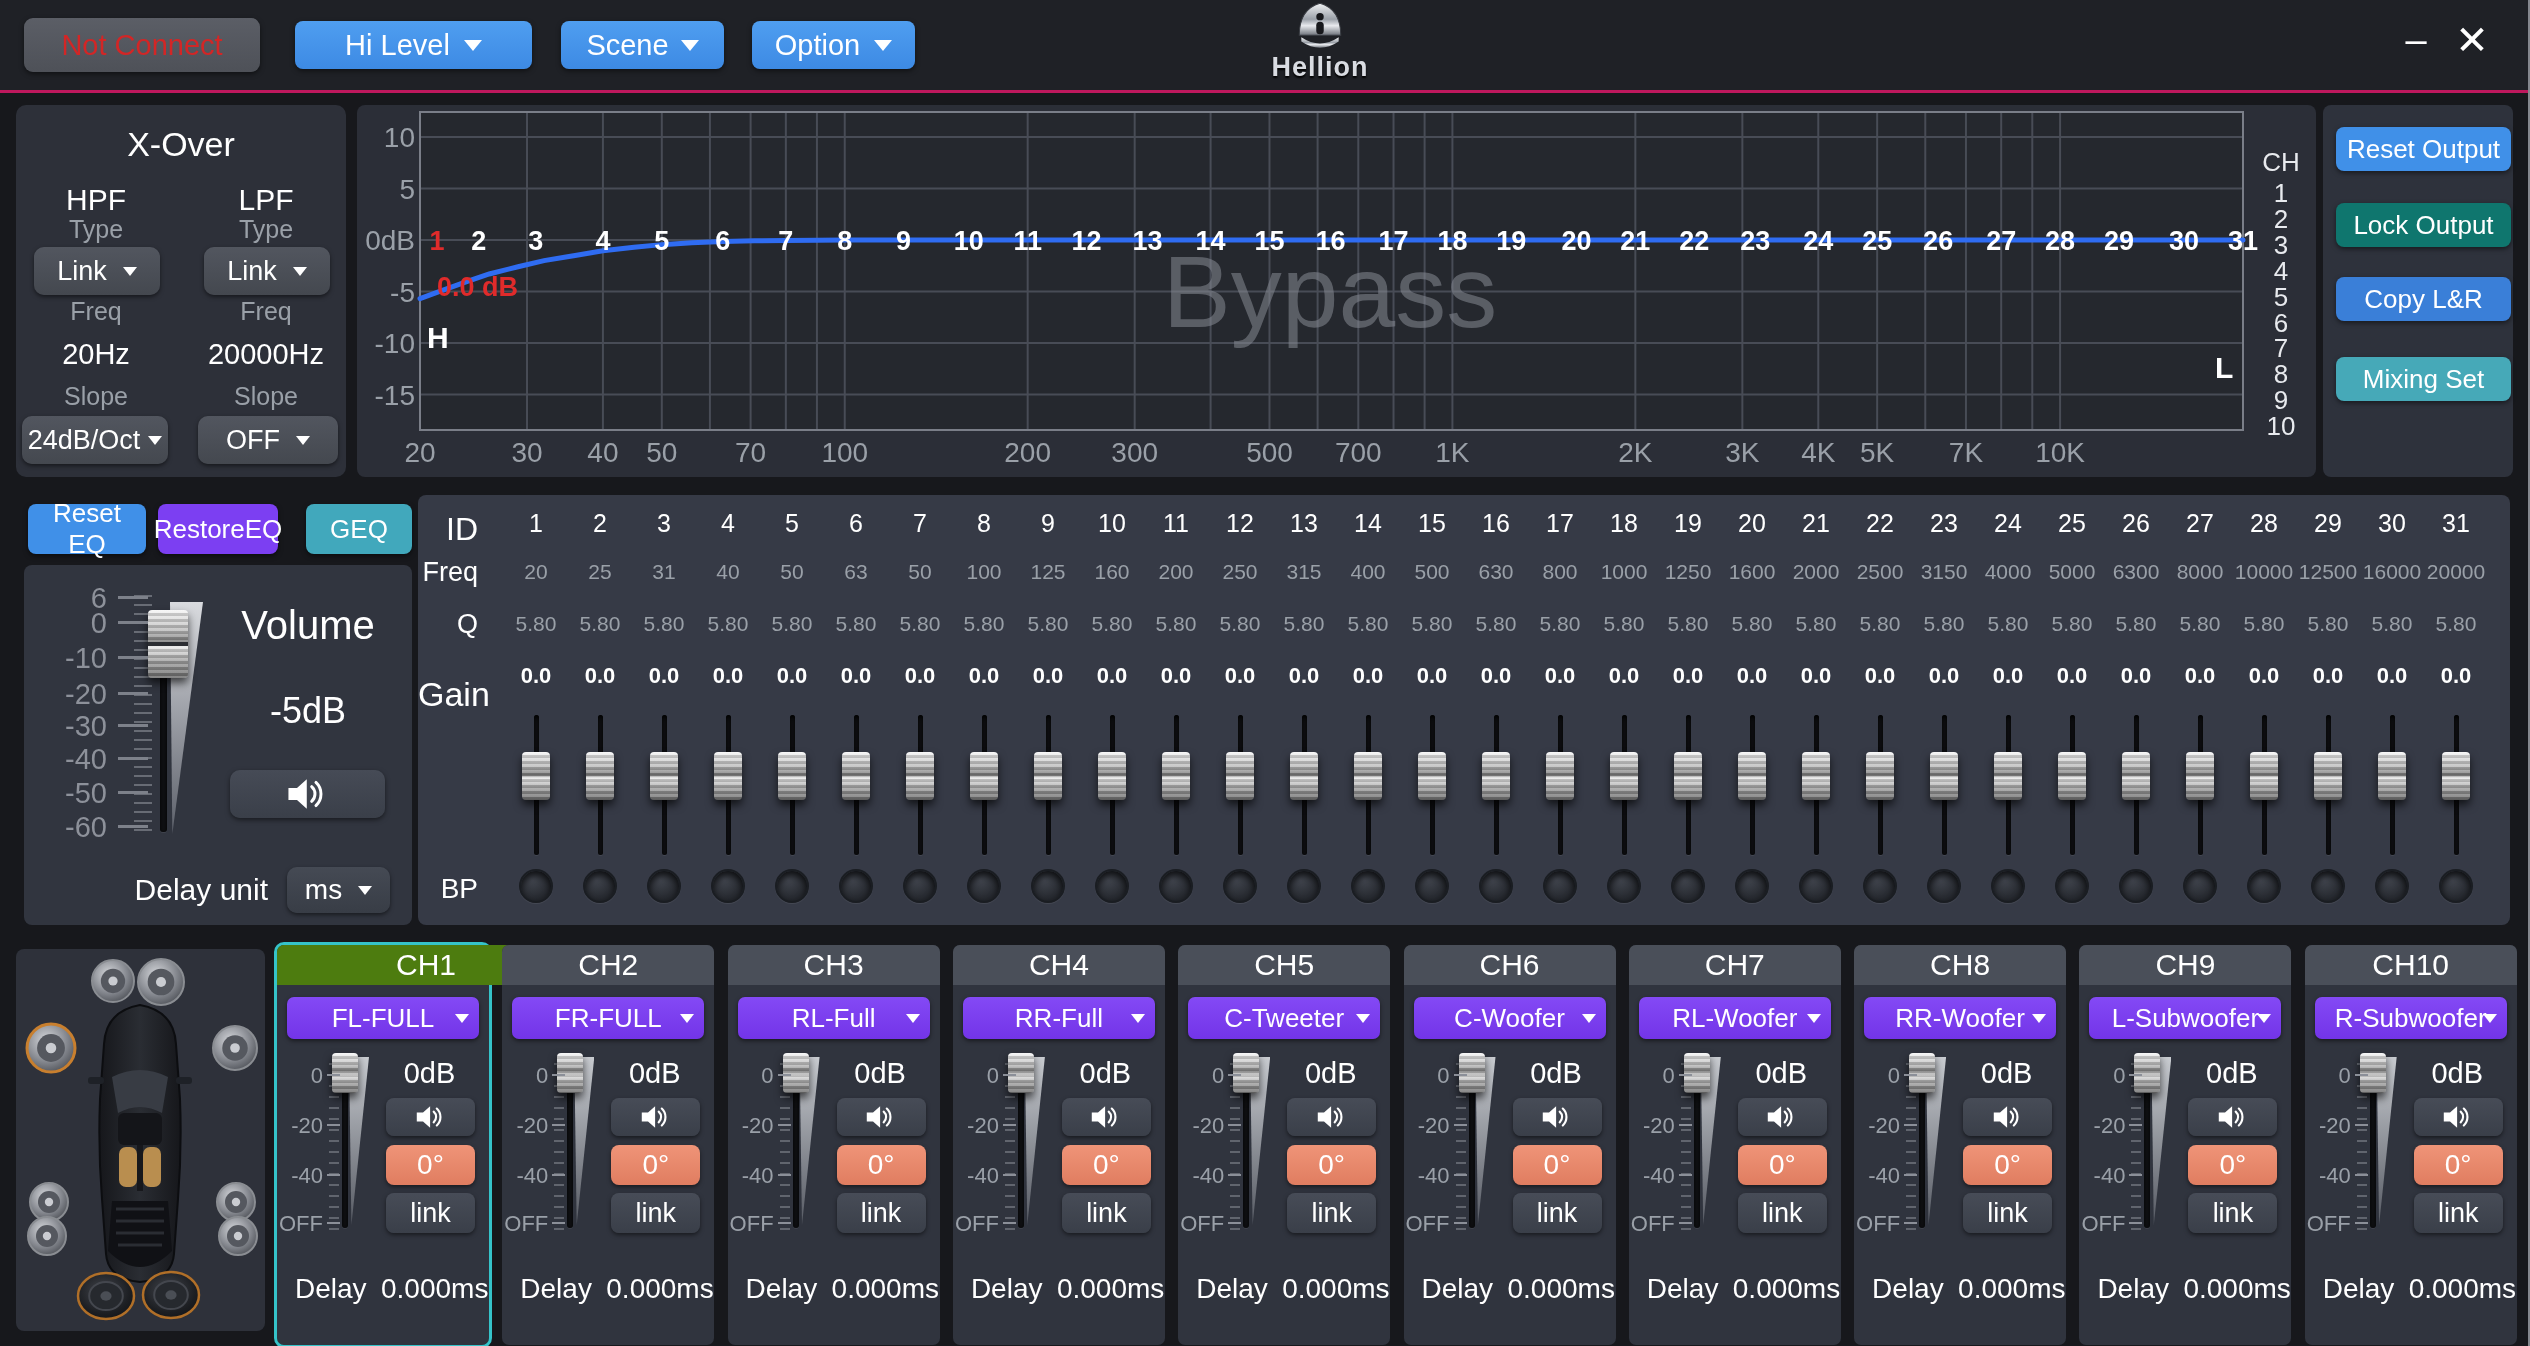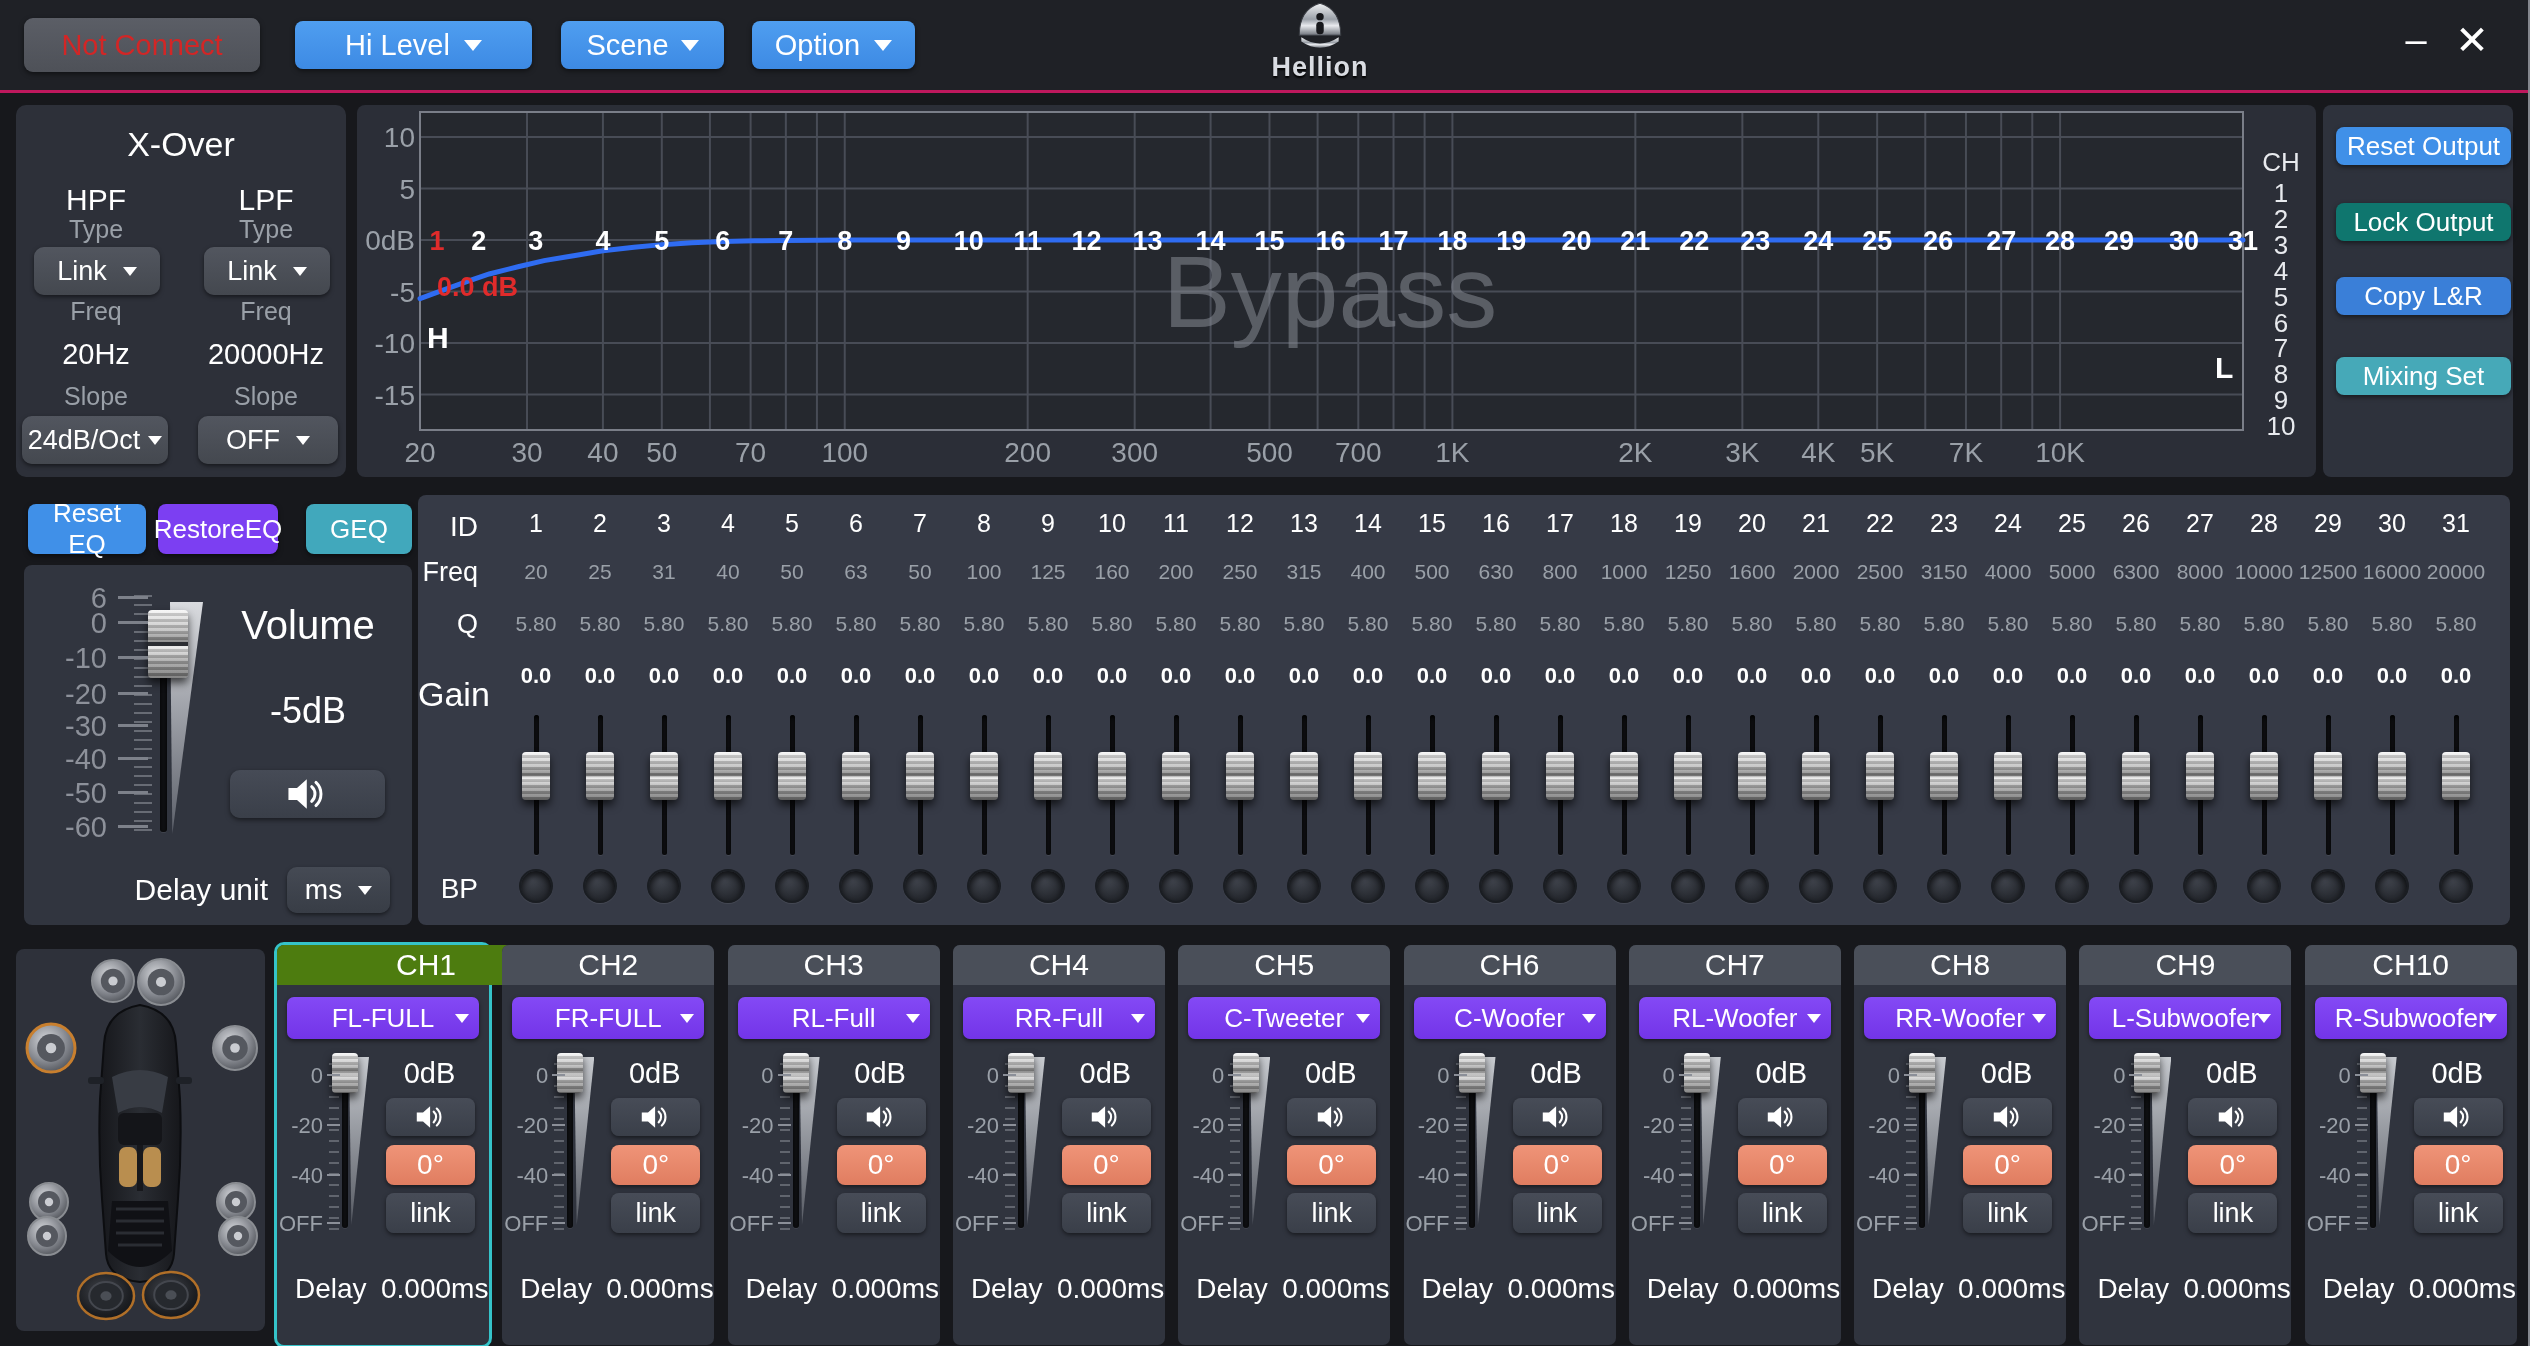"Reset Output" .out-btn { height: 38px -> 44px }
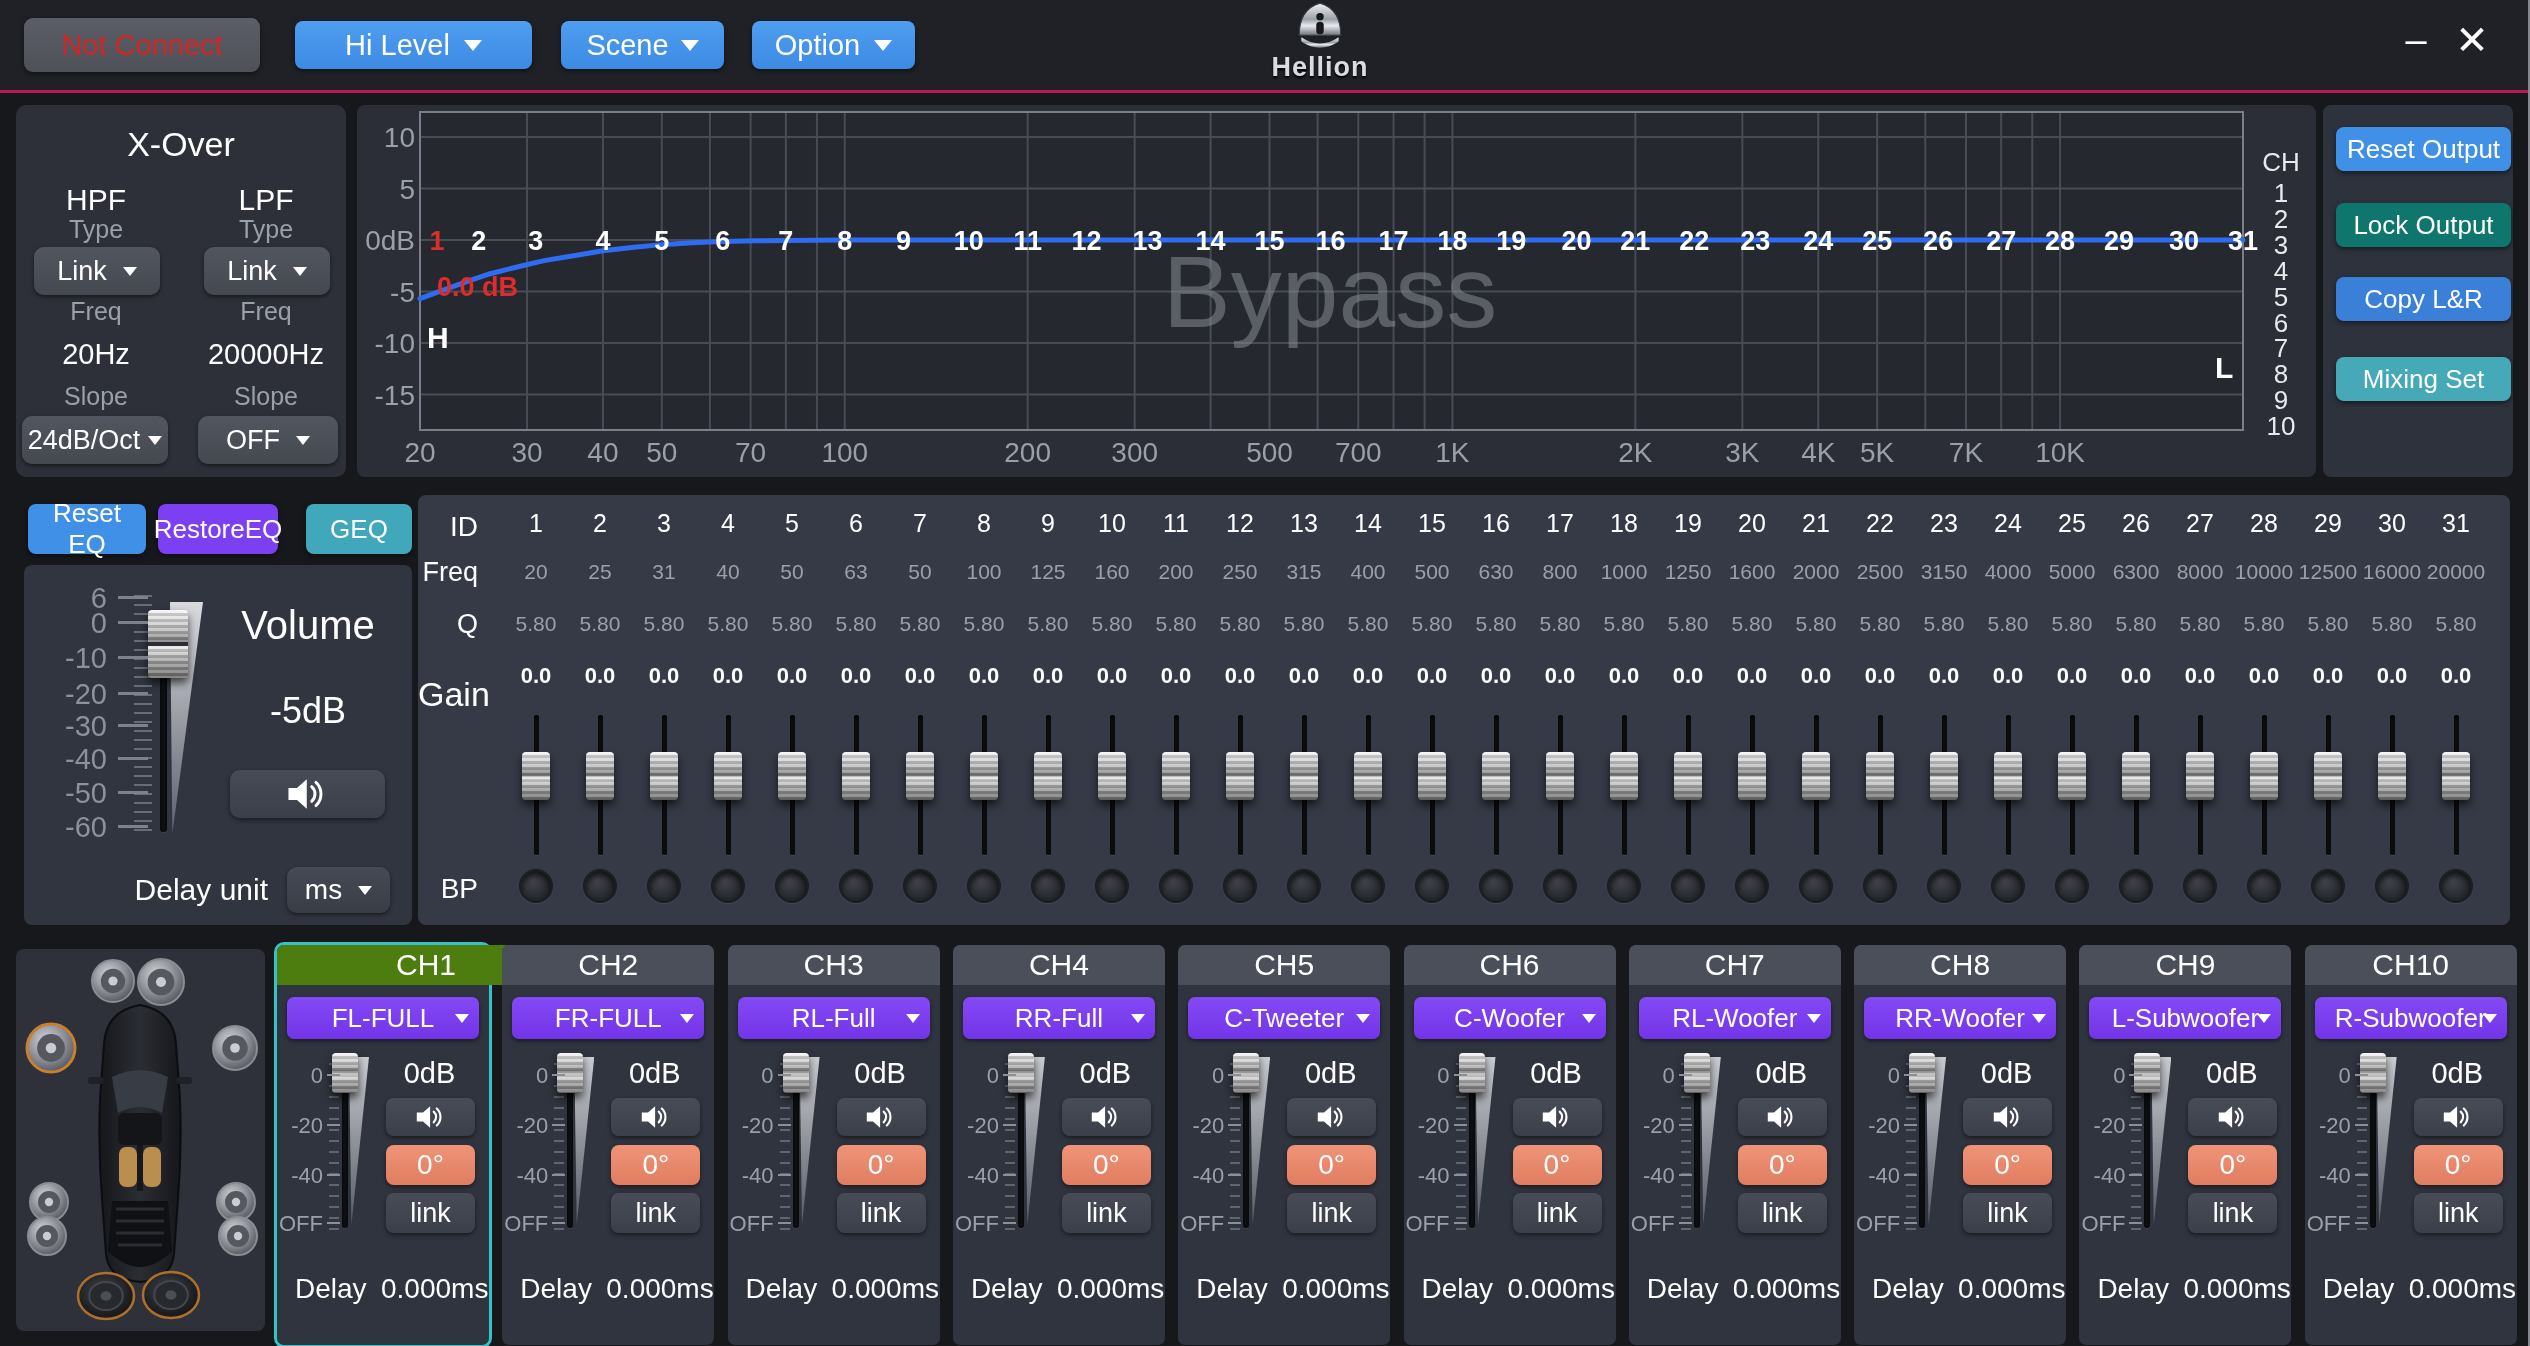"ID" div.abs { font-size: 28px -> 32px }
